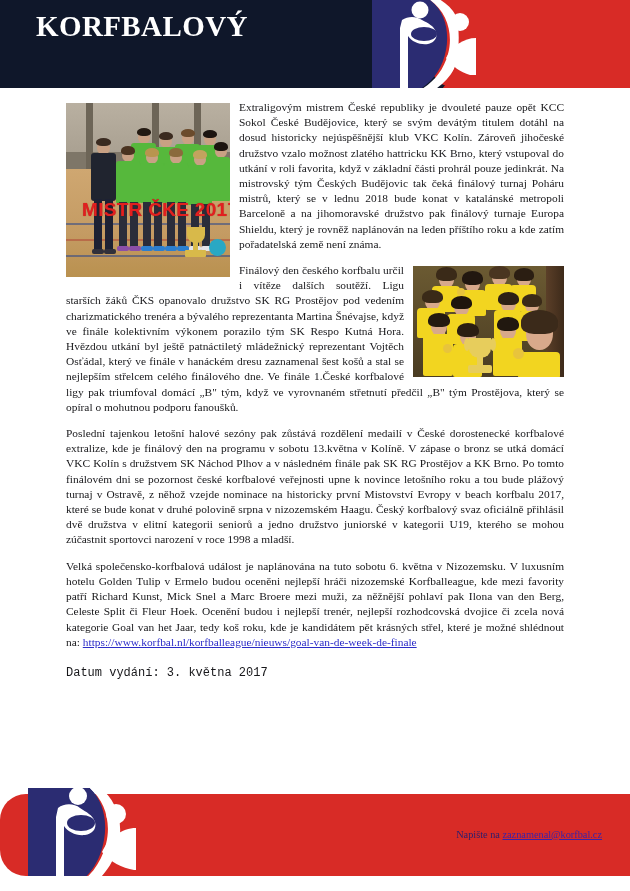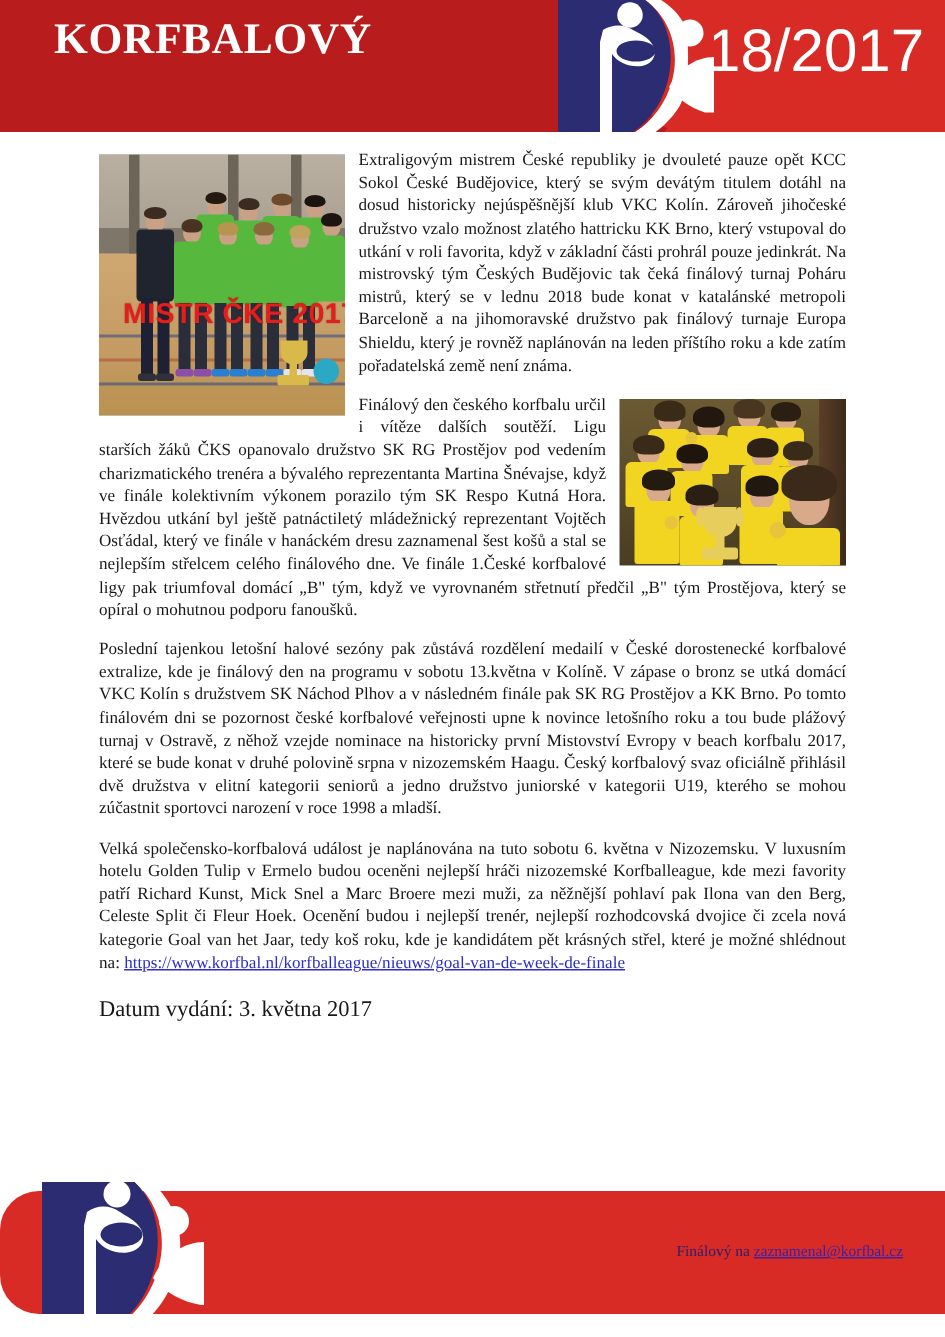"KORFBALOVÝ" .header { background: #b91c1c -> #0f172a }
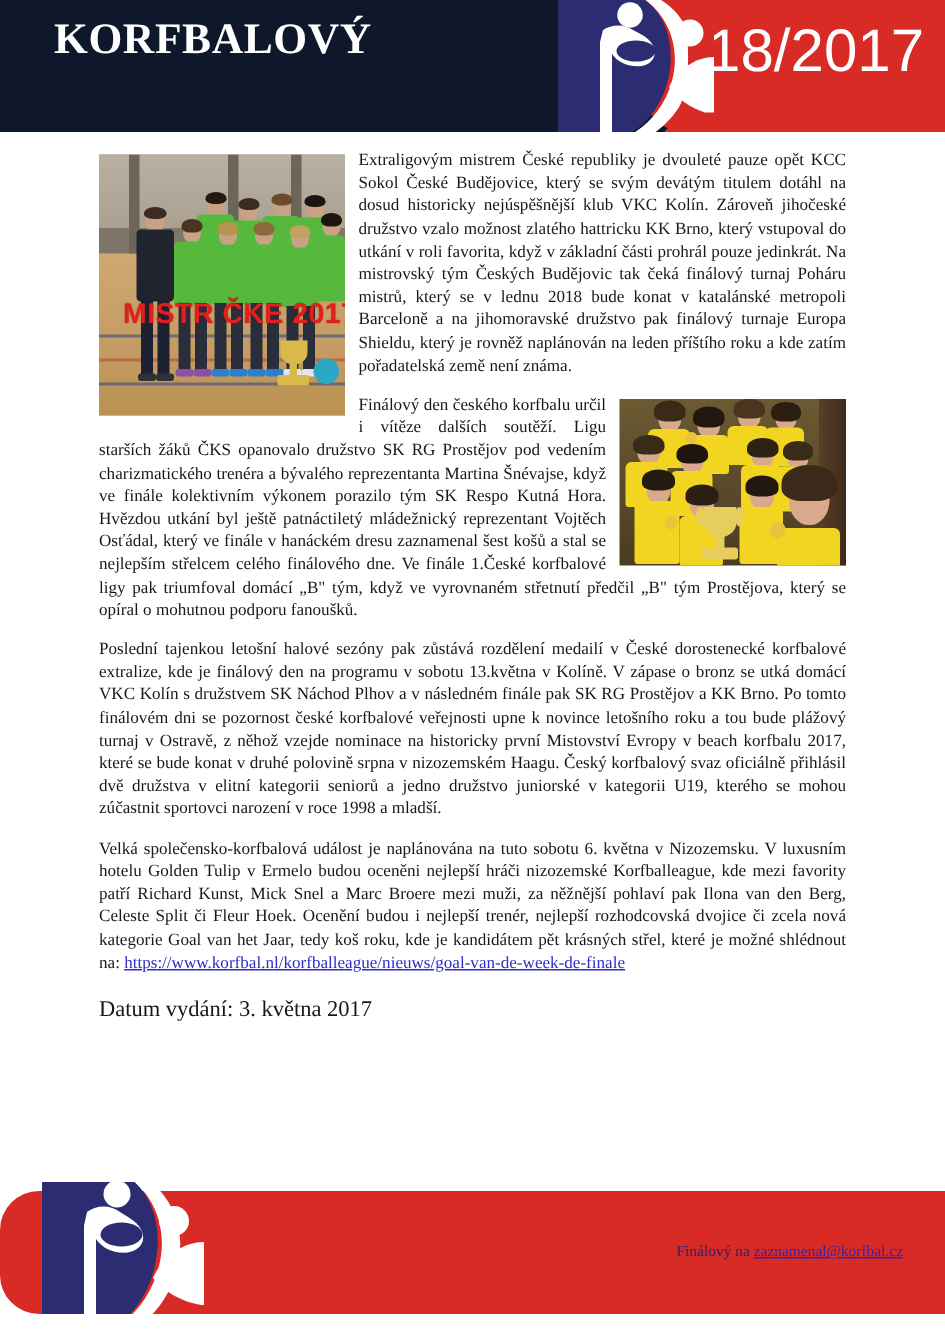"18/2017" div.issue-number { html: <div>18/2017</div> -> none }
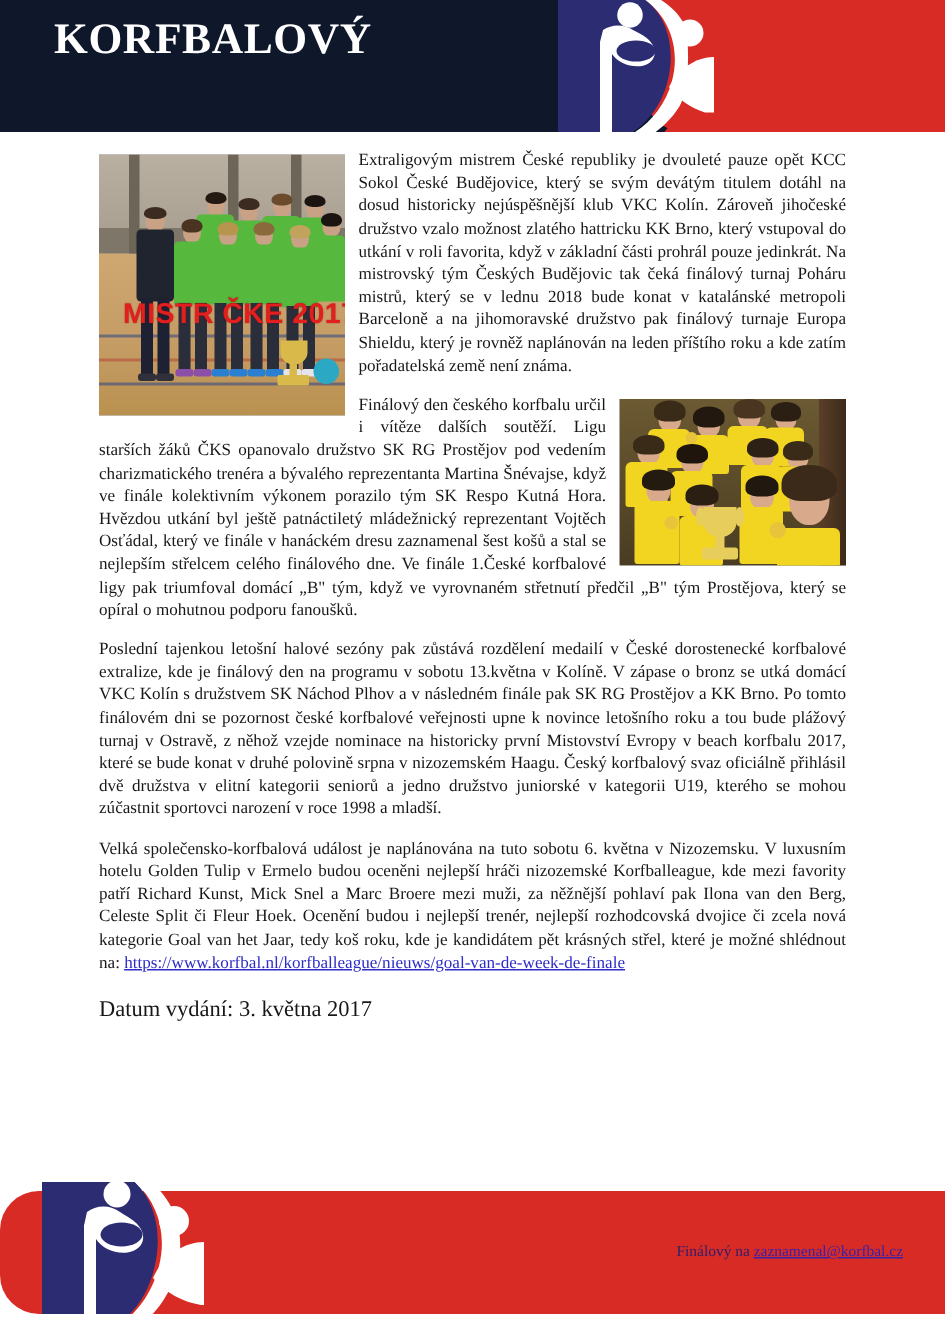"Datum vydání: 3. května 2017" .date-line { font-family: Liberation Serif, serif -> Liberation Mono, monospace; font-size: 15px -> 12px }
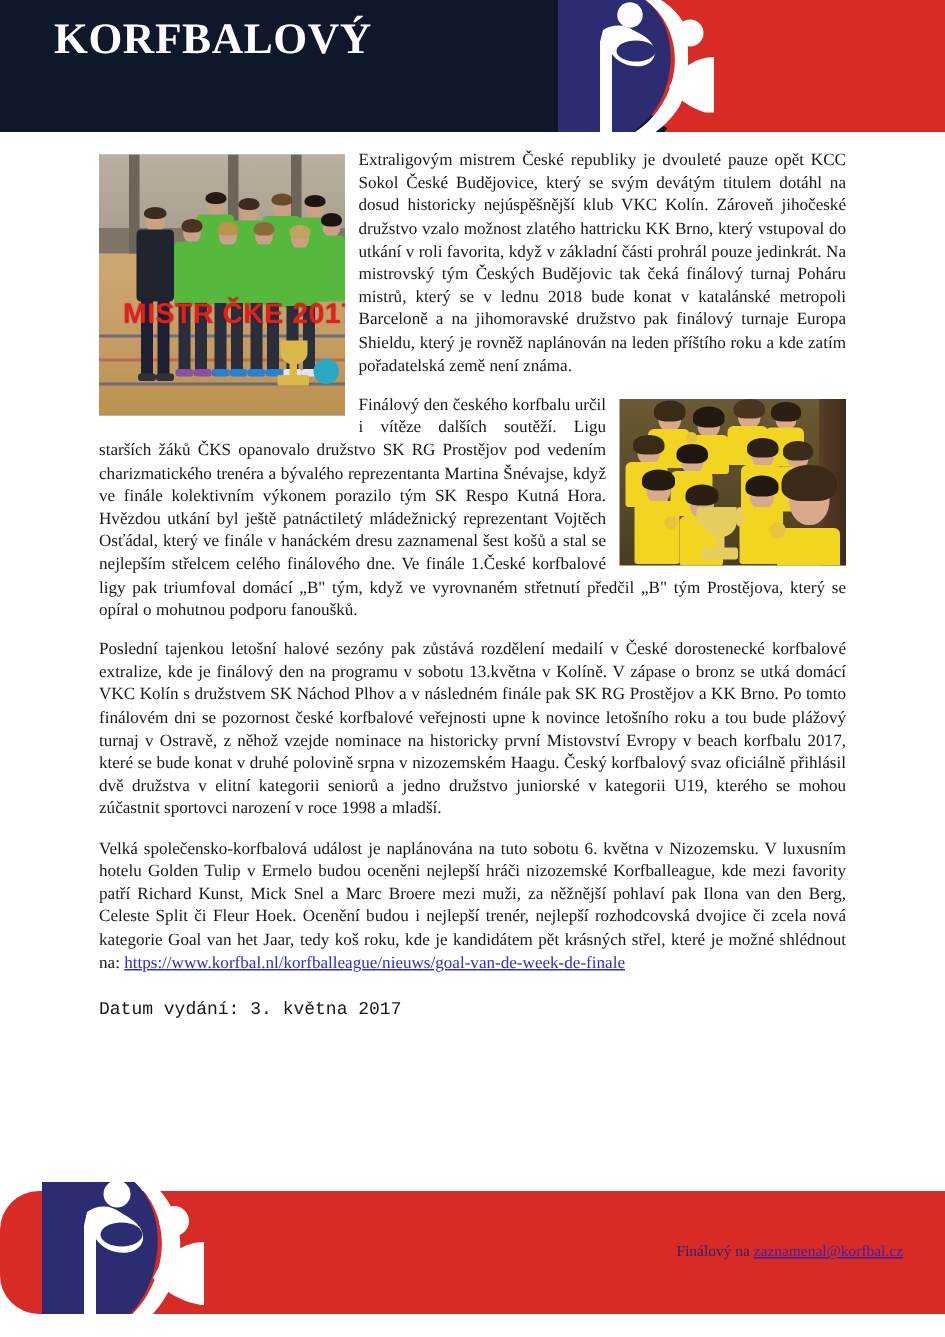"Finálový na" span { text: Finálový -> Napište }
